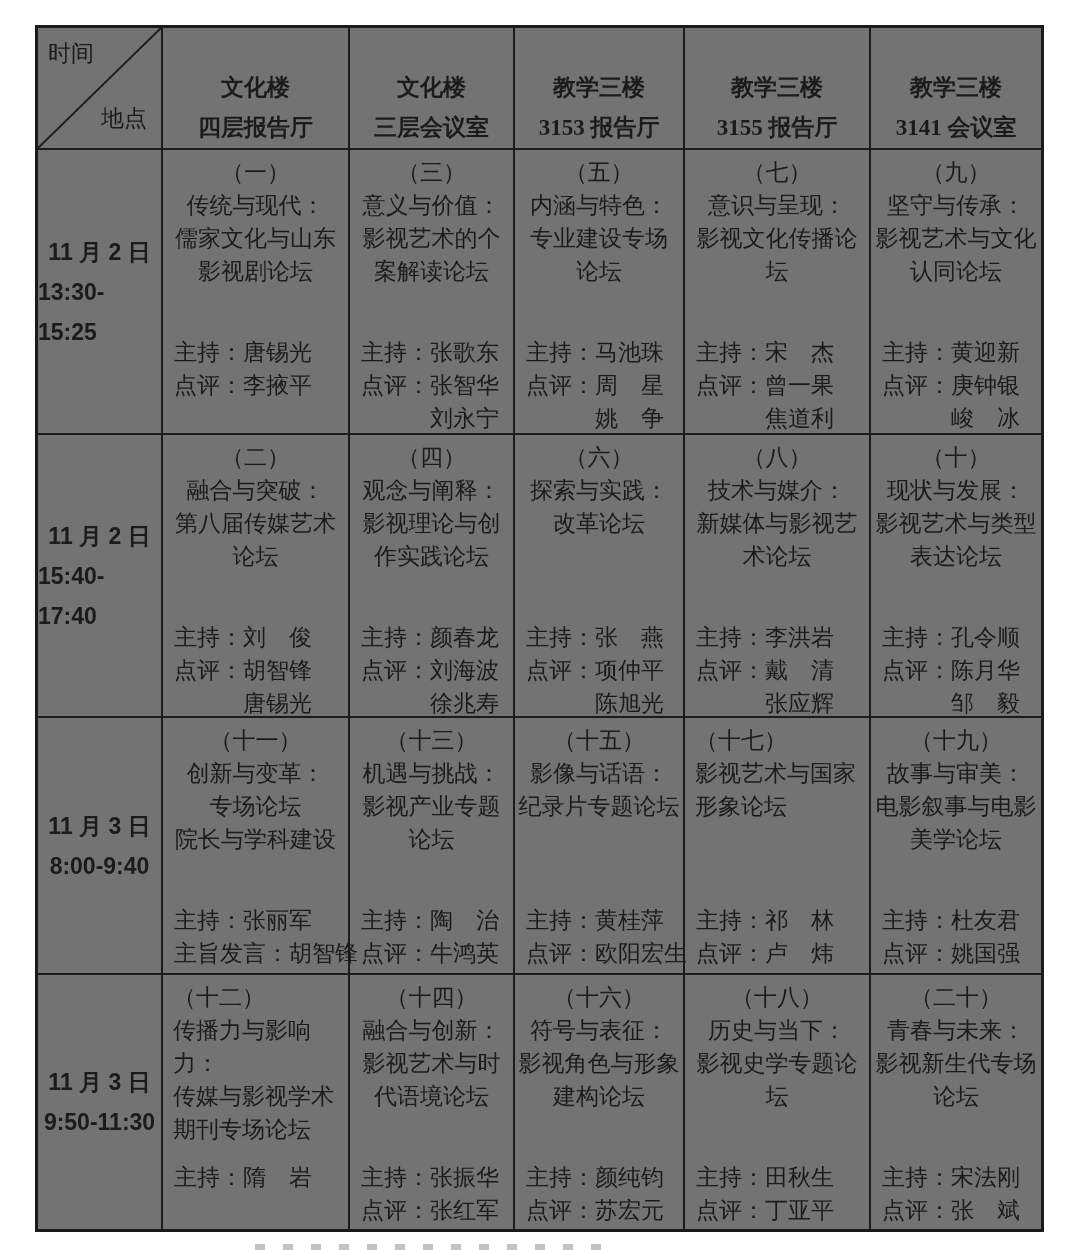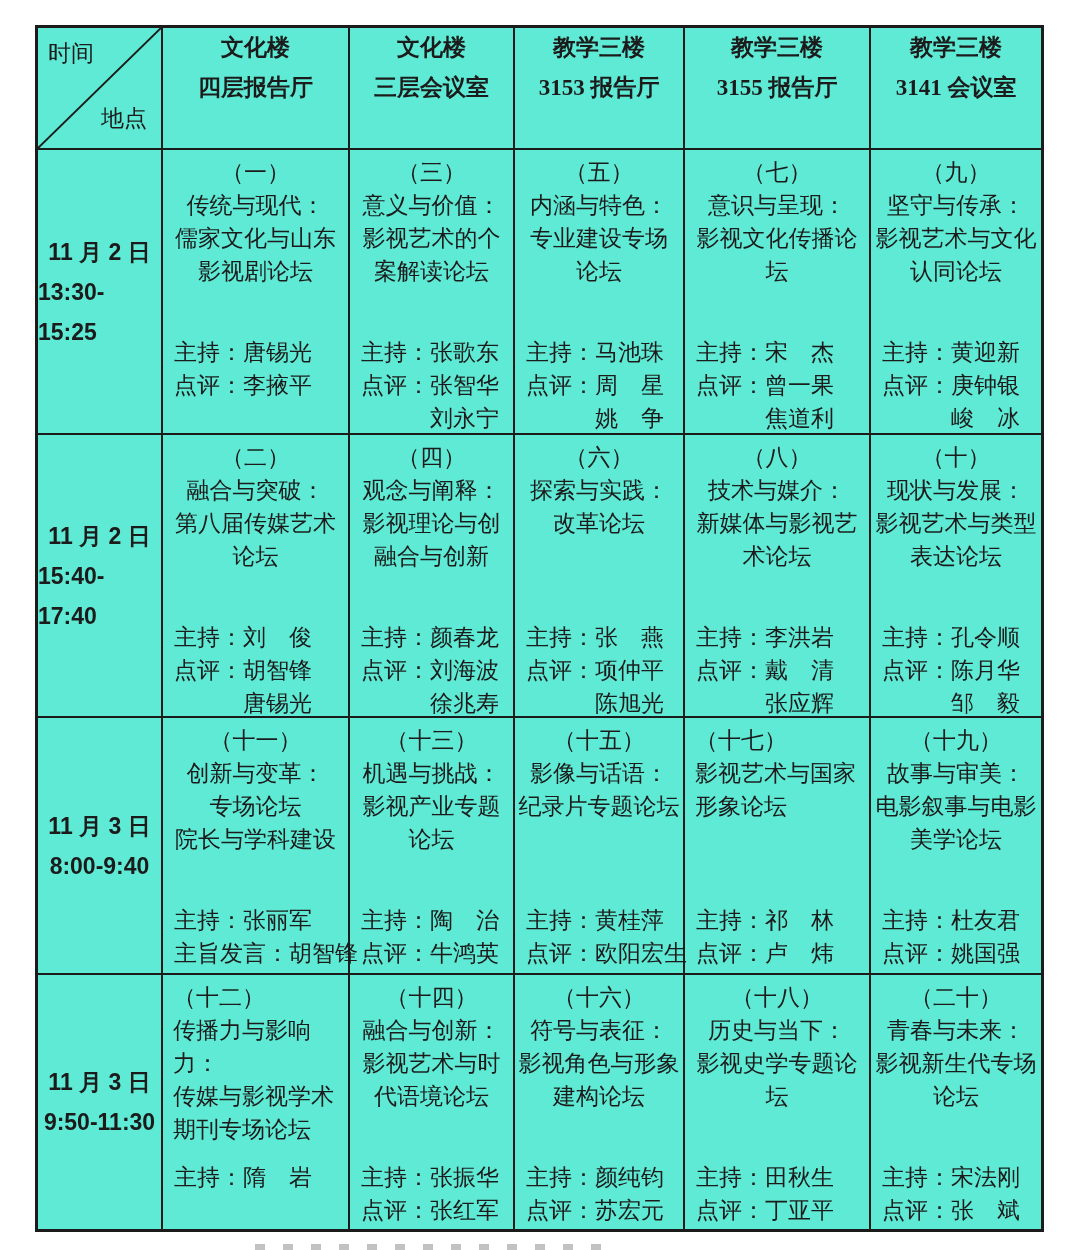"时间" .table { background: #5eead4 -> #737373 }
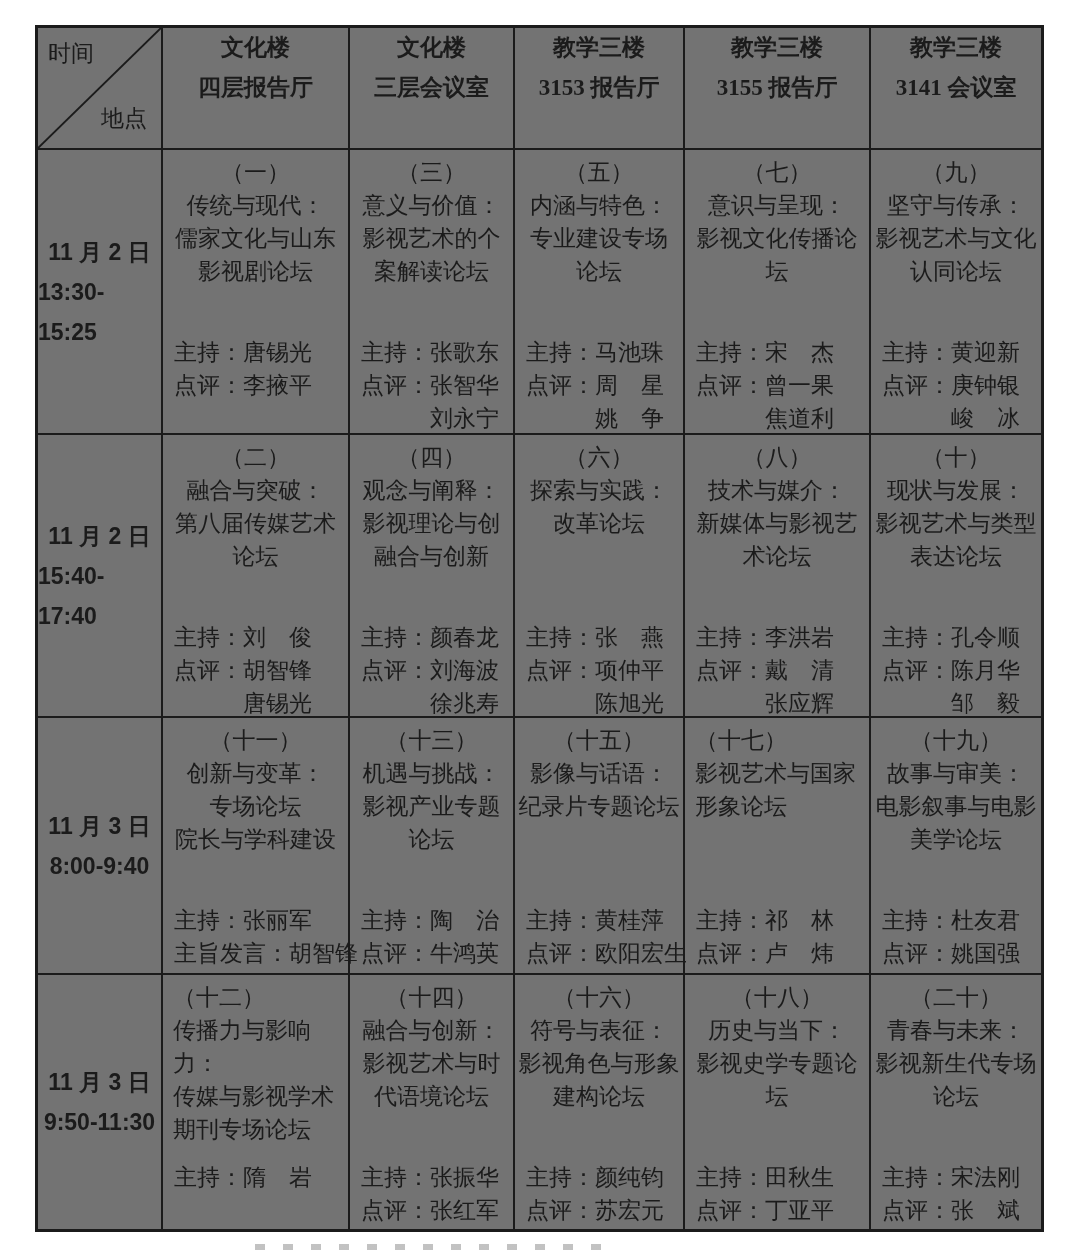"文化楼" .loc-cell { justify-content: flex-start -> flex-end }
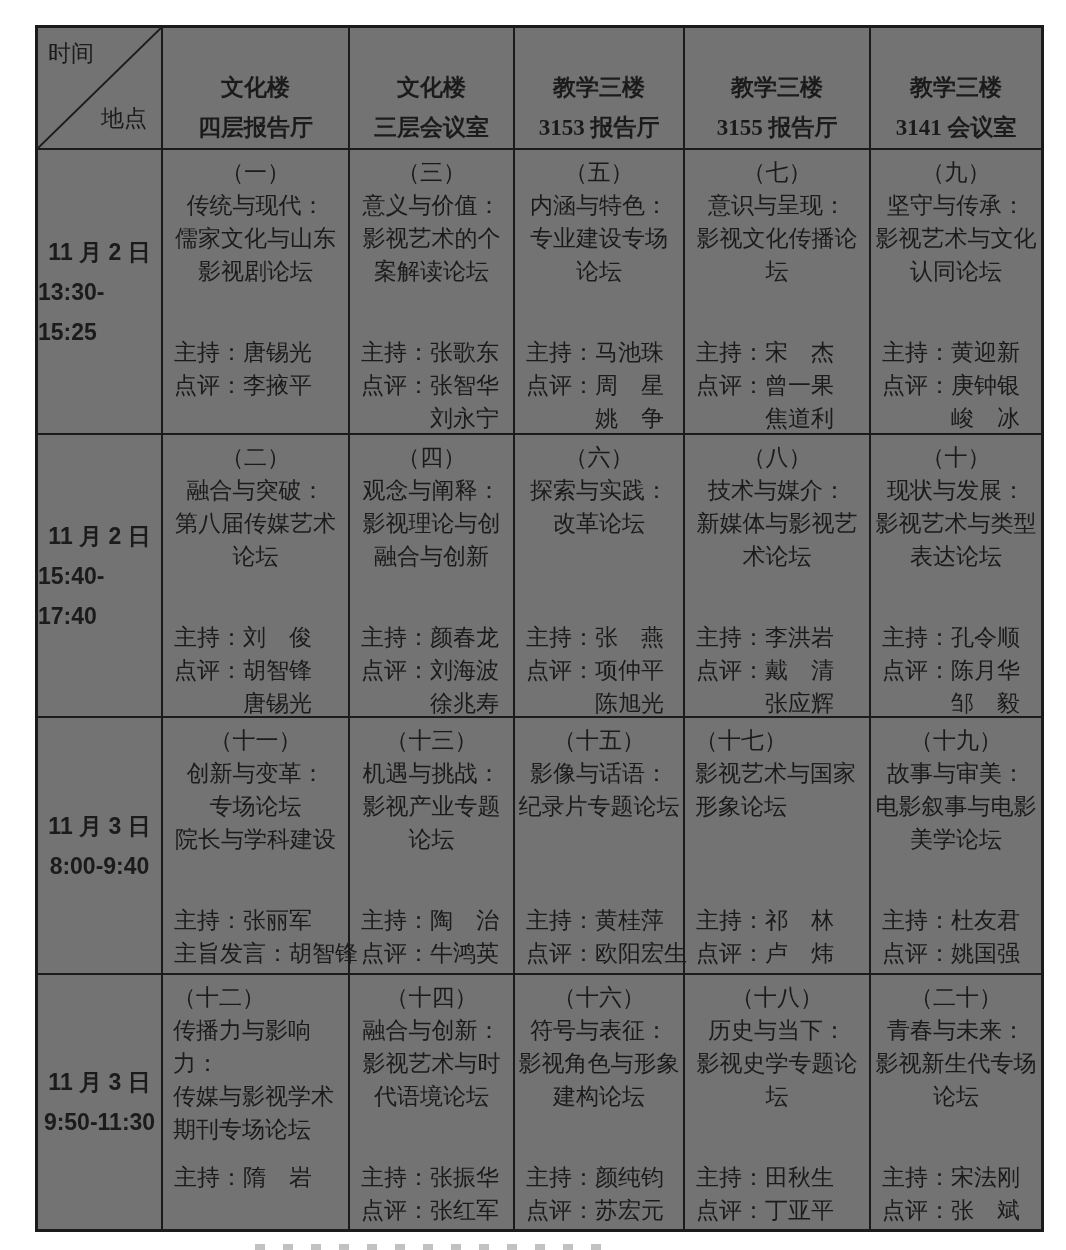"融合与创新" div.tline { text: 融合与创新 -> 作实践论坛 }
